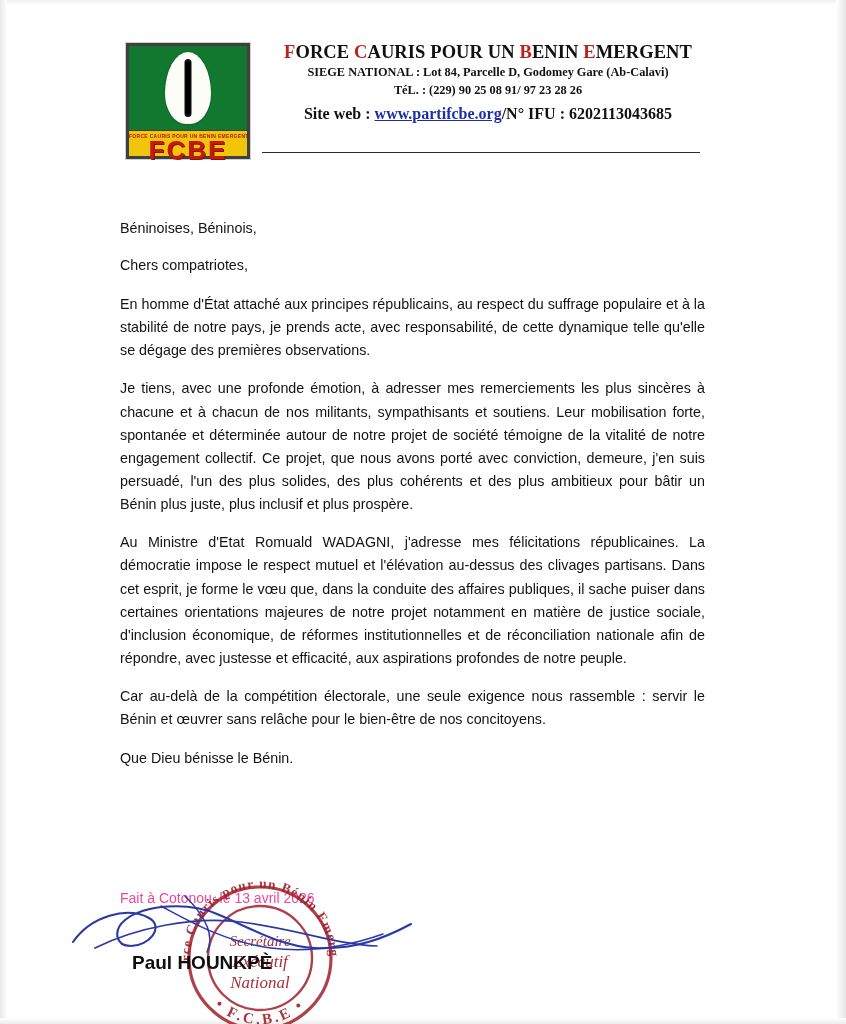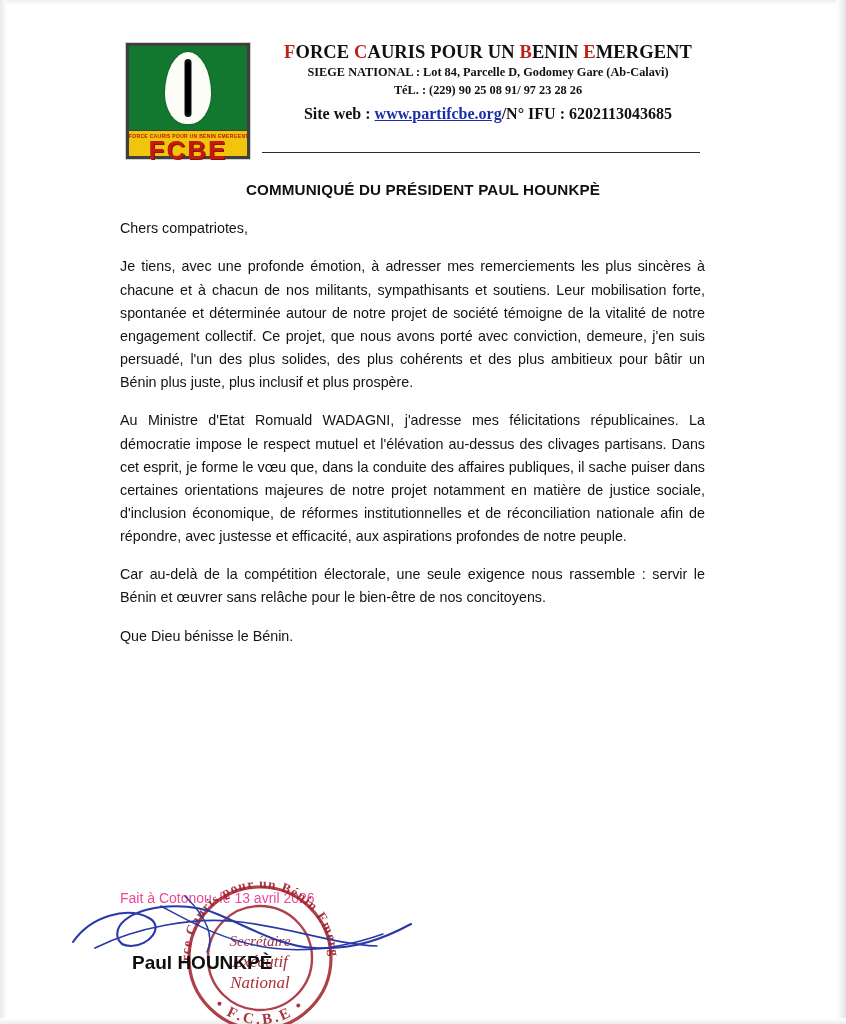"COMMUNIQUÉ DU PRÉSIDENT PAUL HOUNKPÈ" div.doc-title { html: <div>COMMUNIQUÉ DU PRÉSIDENT PAUL HOUNKPÈ</div> -> none }
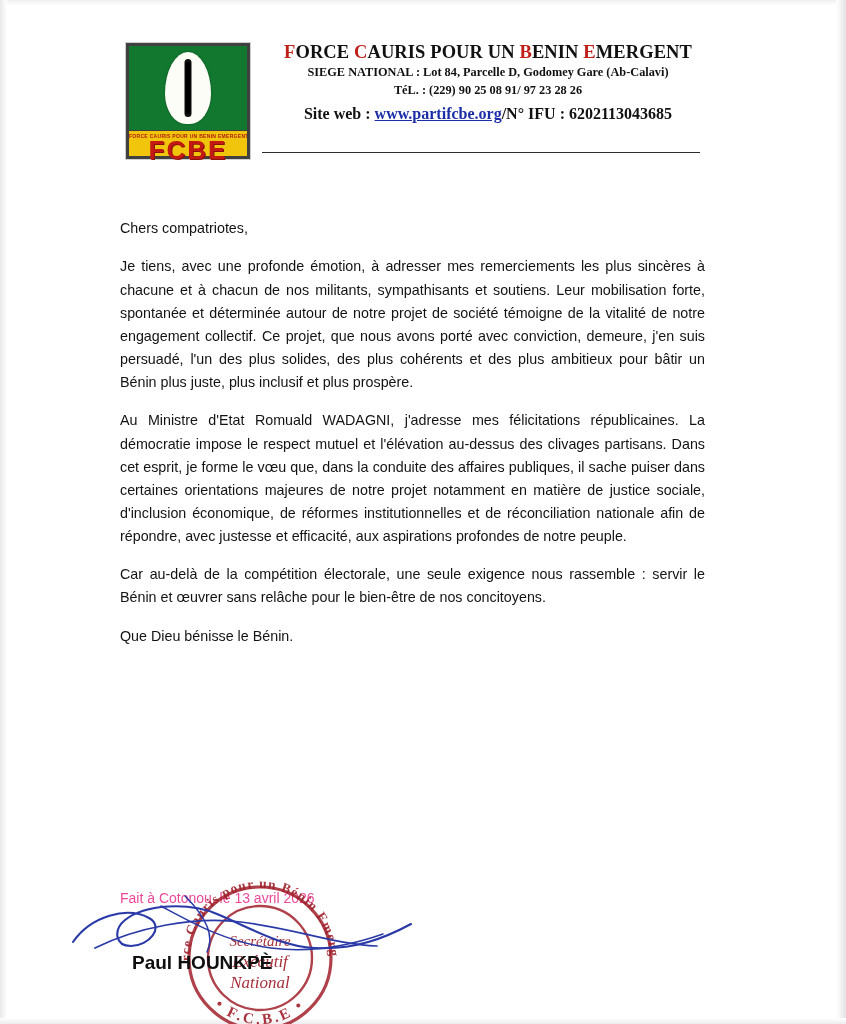"Béninoises, Béninois," div.salutation { html: none -> <div>Béninoises, Béninois,</div> }
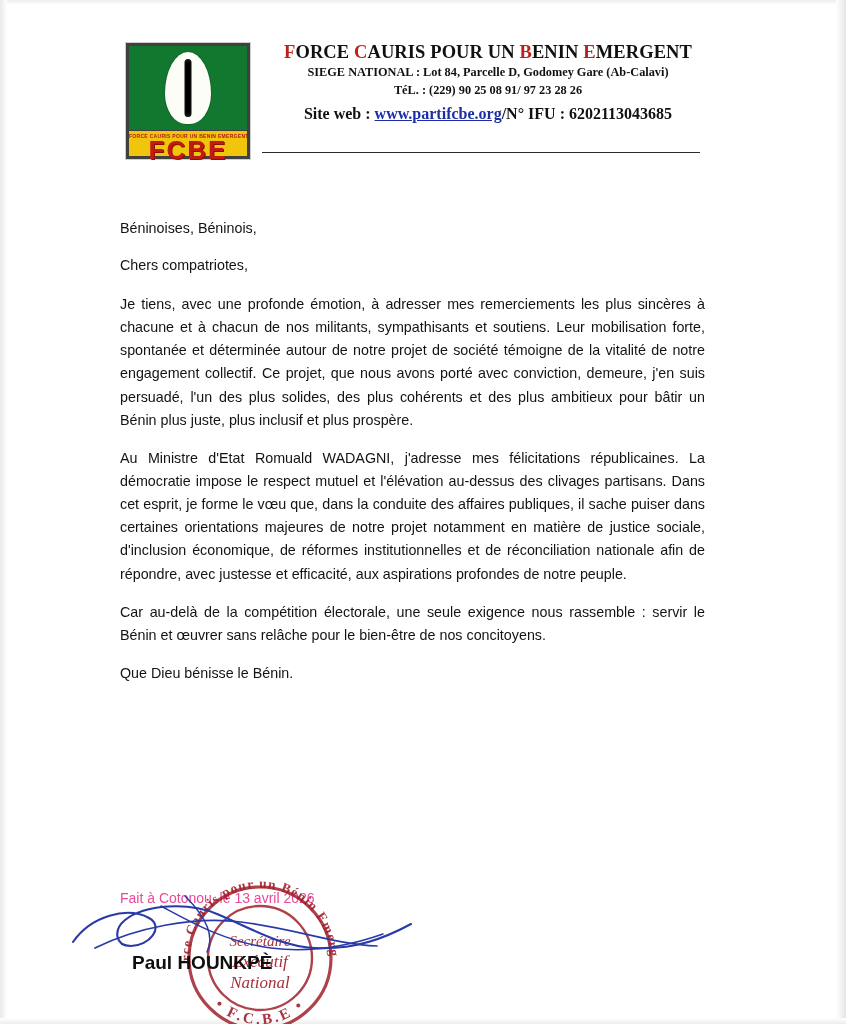"En homme d'État attaché aux" p.para { html: none -> <p>En homme d'État attaché aux principes républicains, au respect du suffrage populaire et à la stabilité de notre pays, je prends acte, avec responsabilité, de cette dynamique telle qu'elle se dégage des premières observations.</p> }
